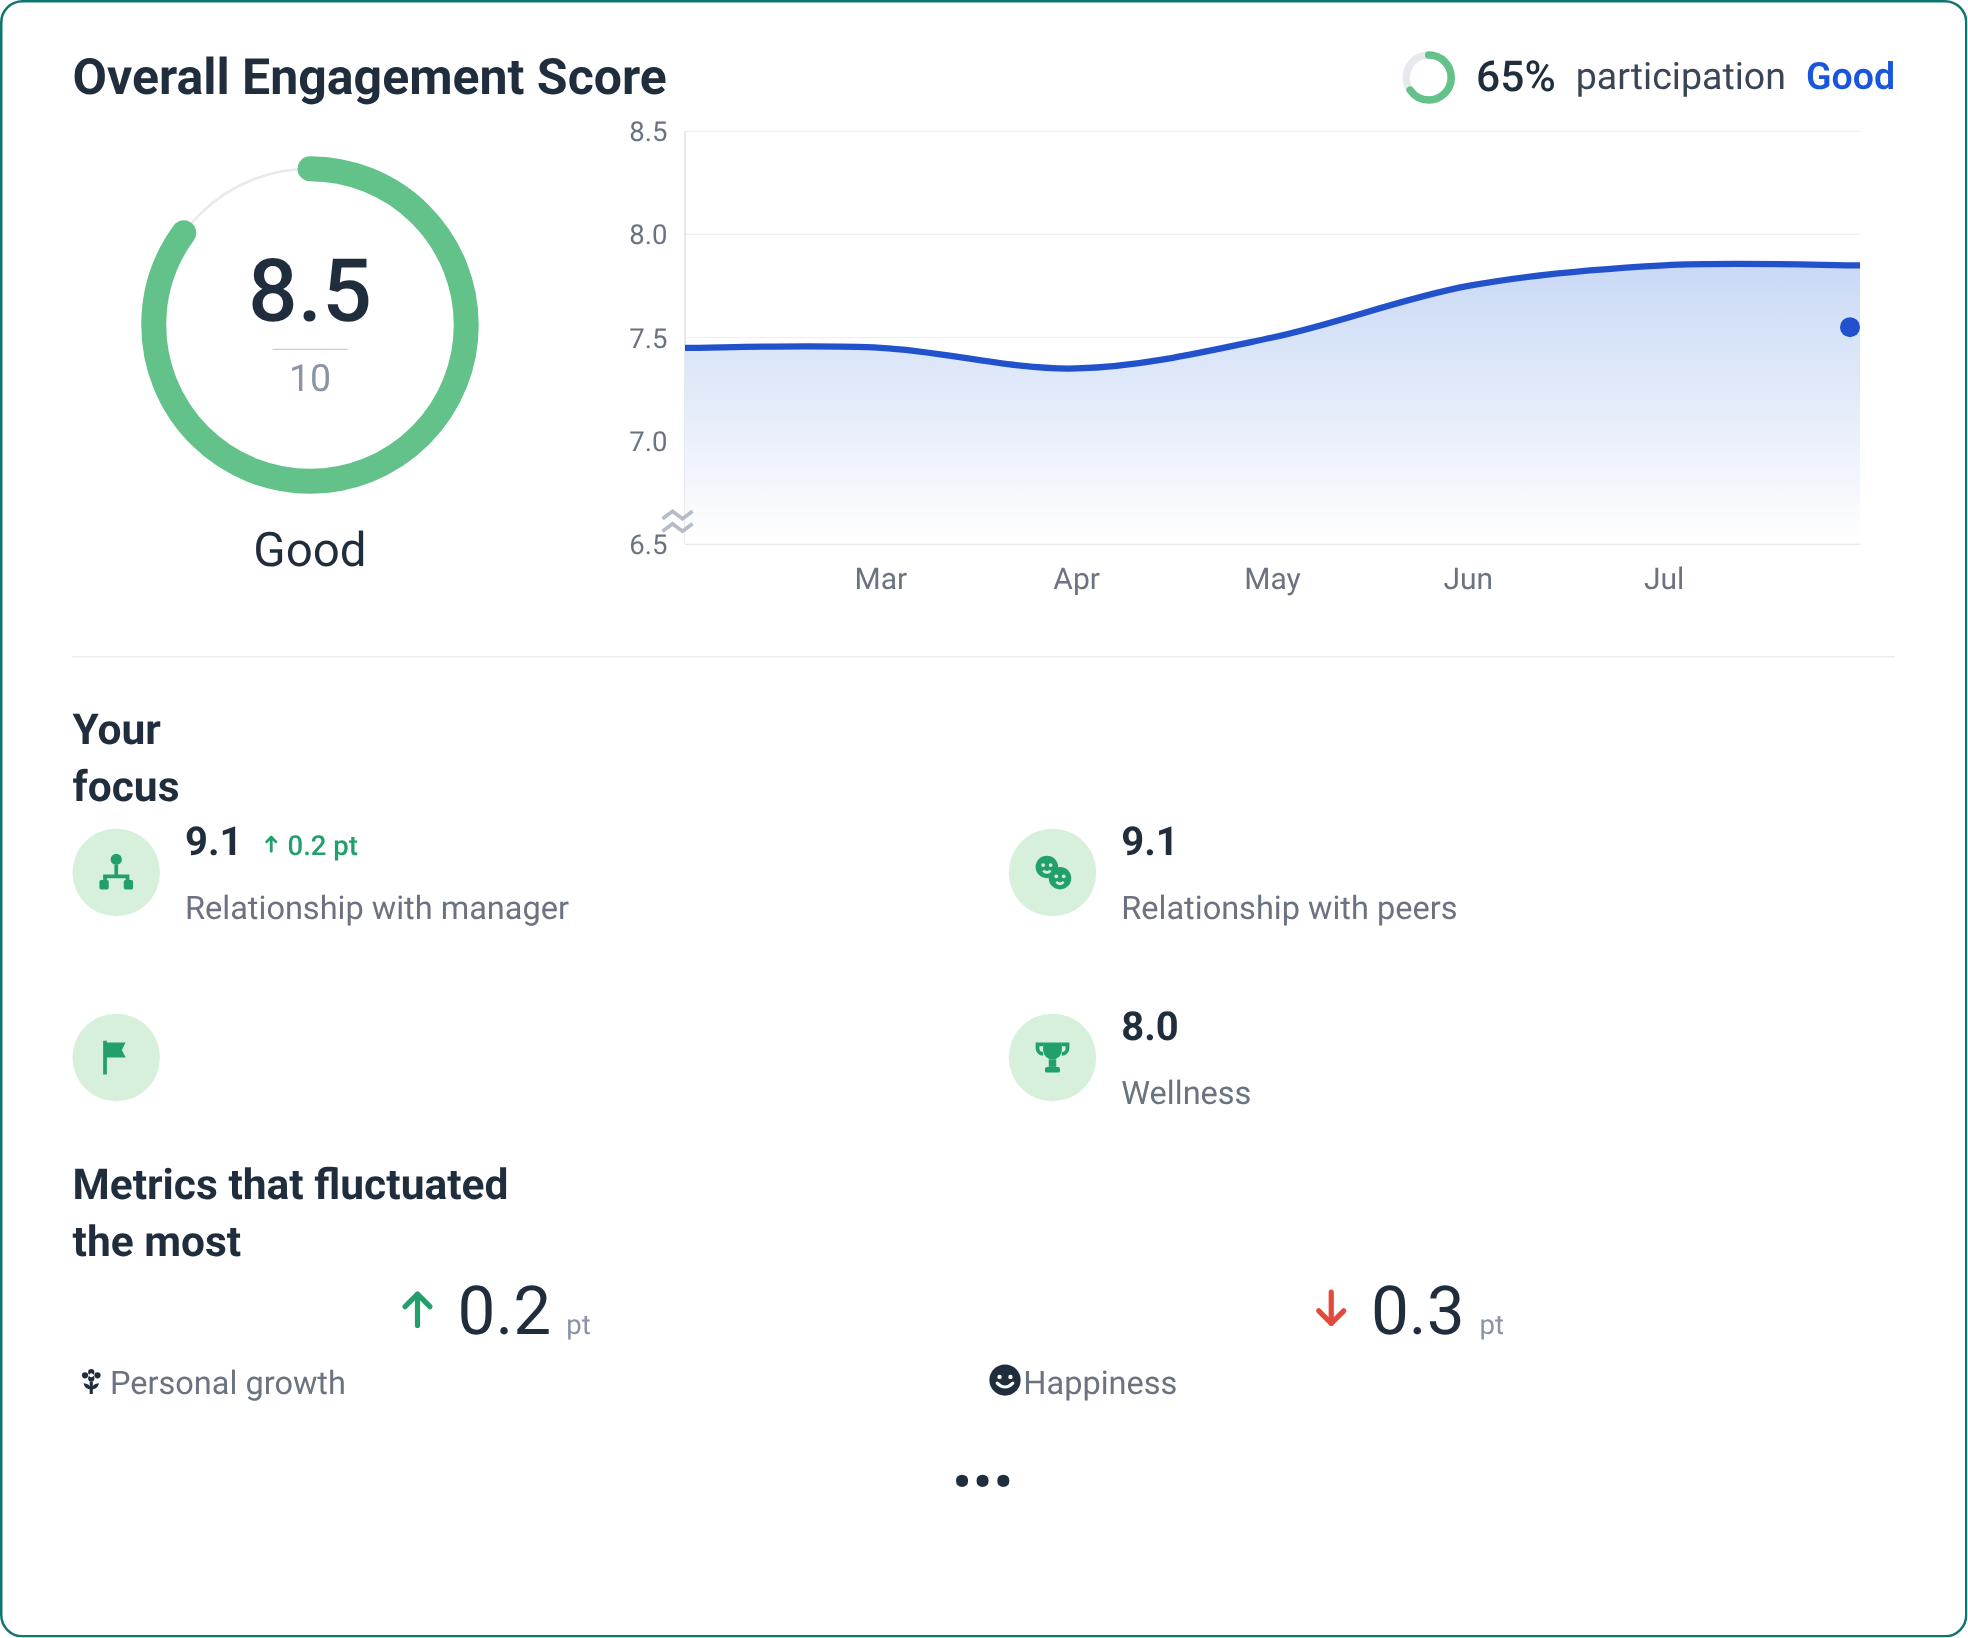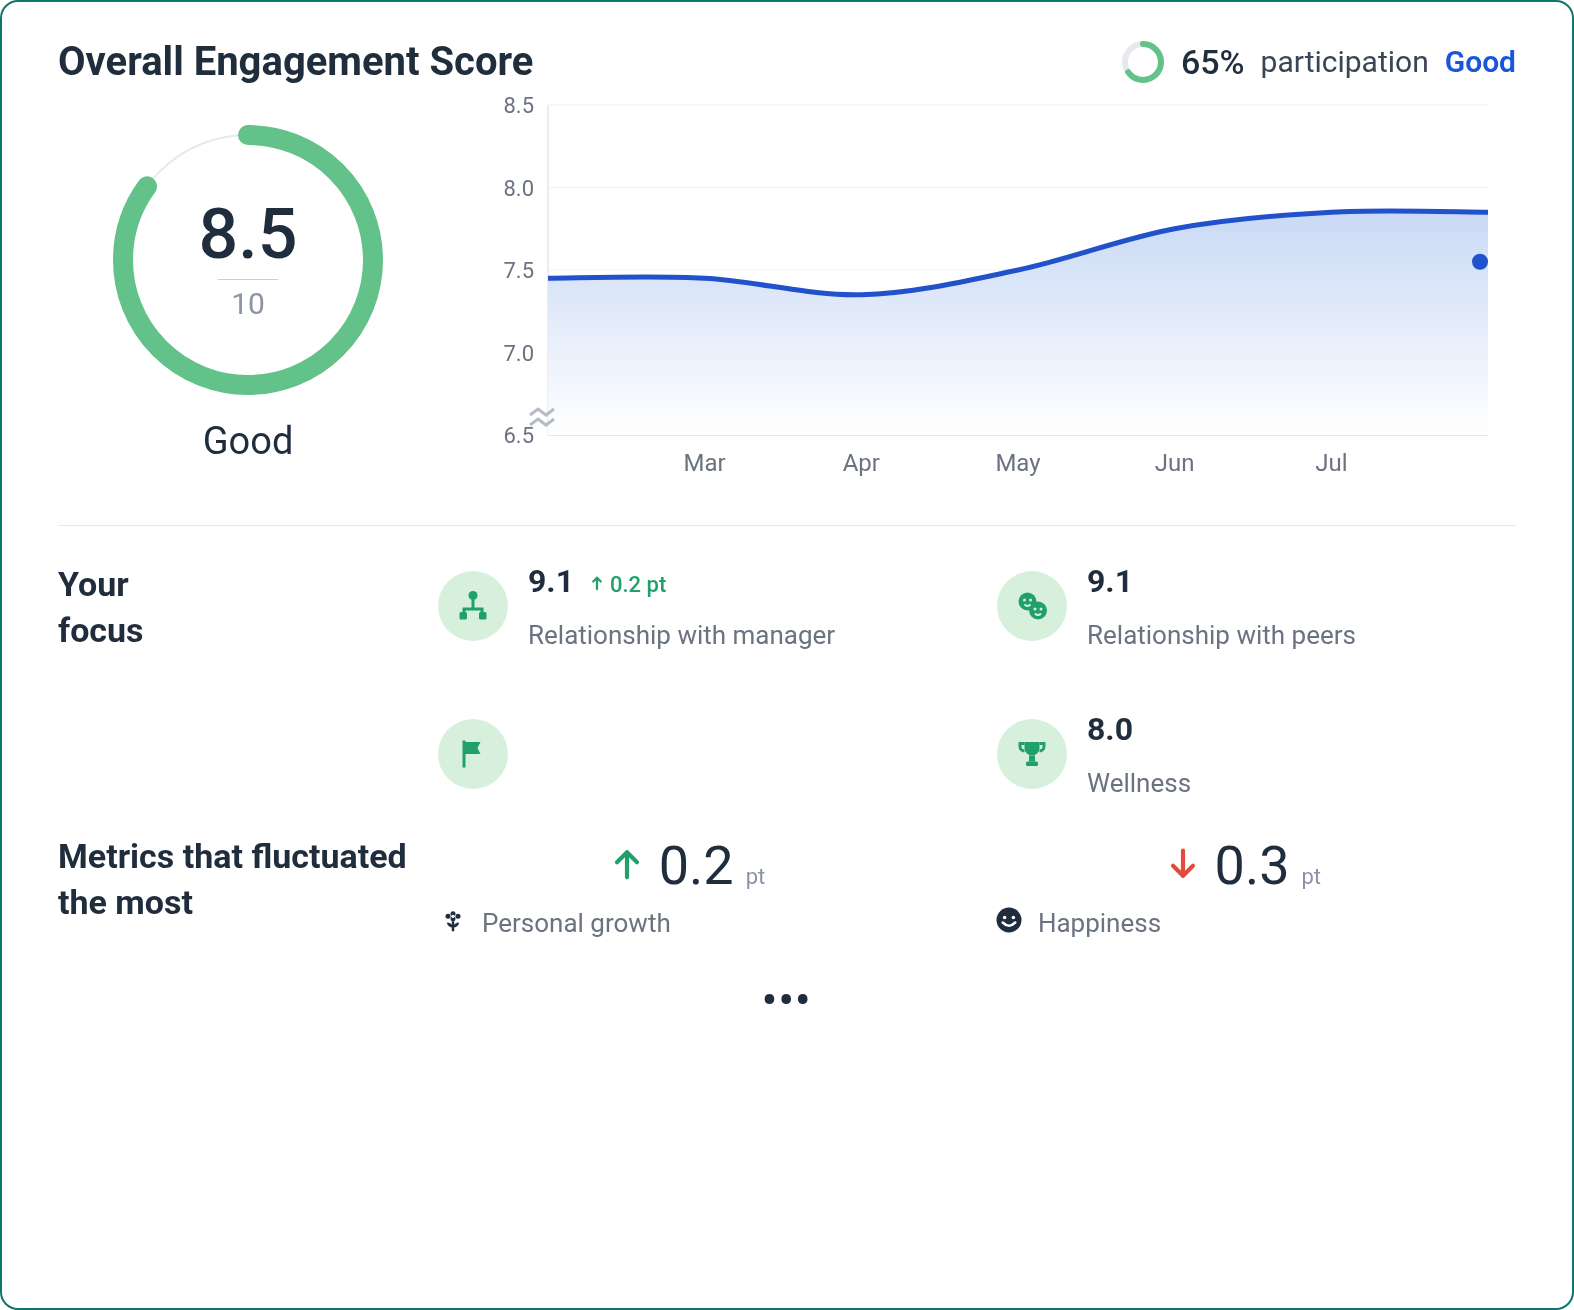"Your" .section { flex-direction: none -> column }
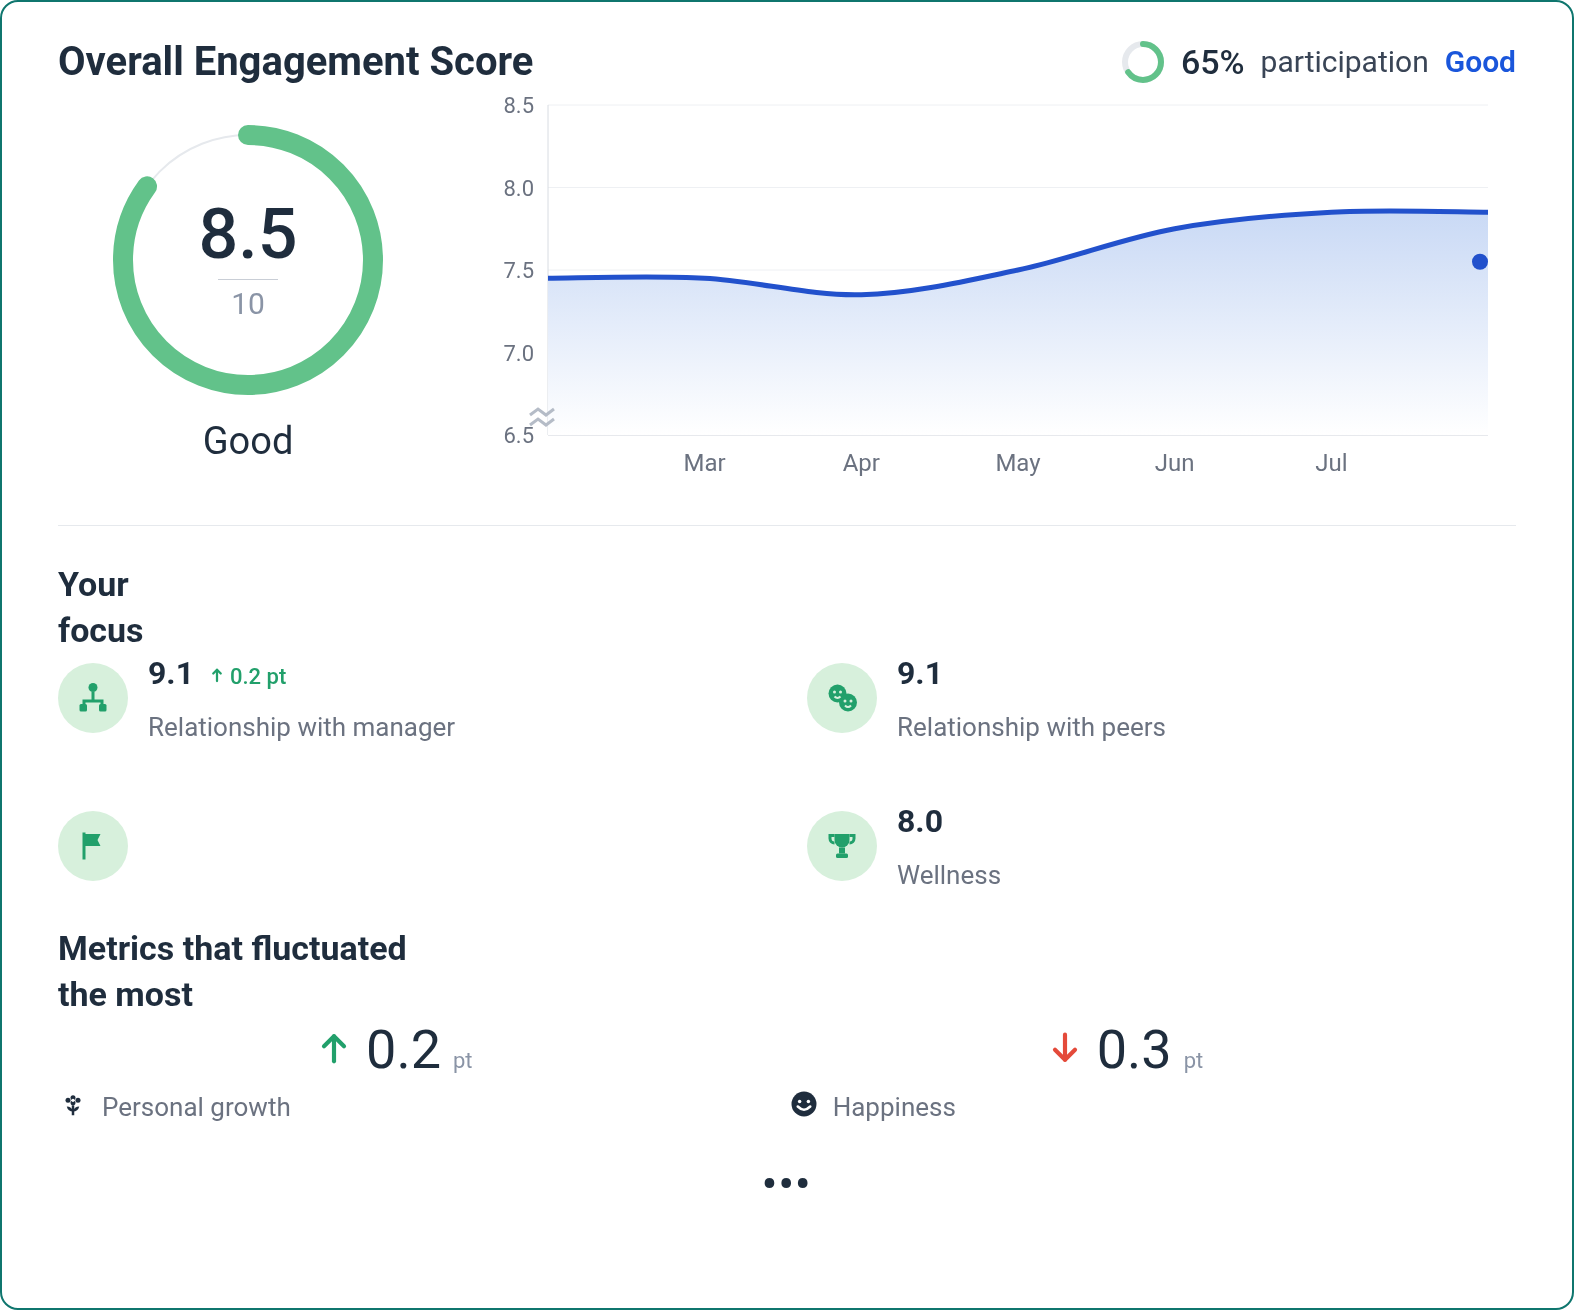"Personal growth" .fluct-sub { gap: 14px -> none }
